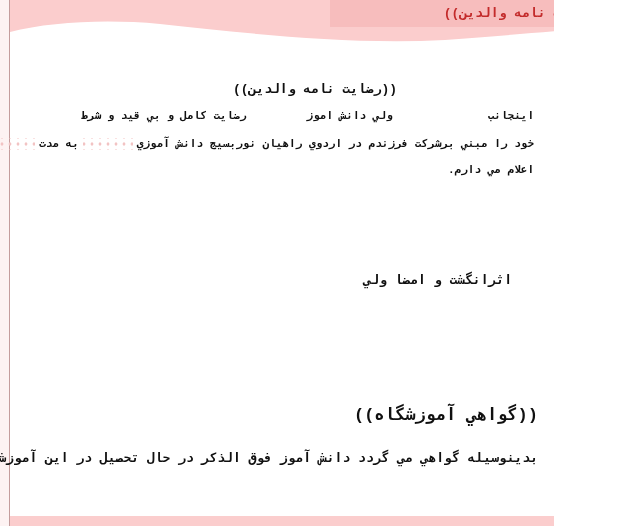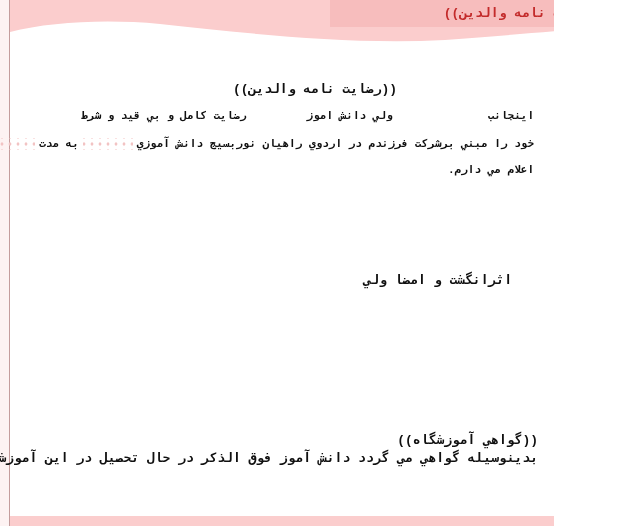"((گواهي آموزشگاه))" .school-heading { font-size: 13px -> 17px; top: 432px -> 404px }
